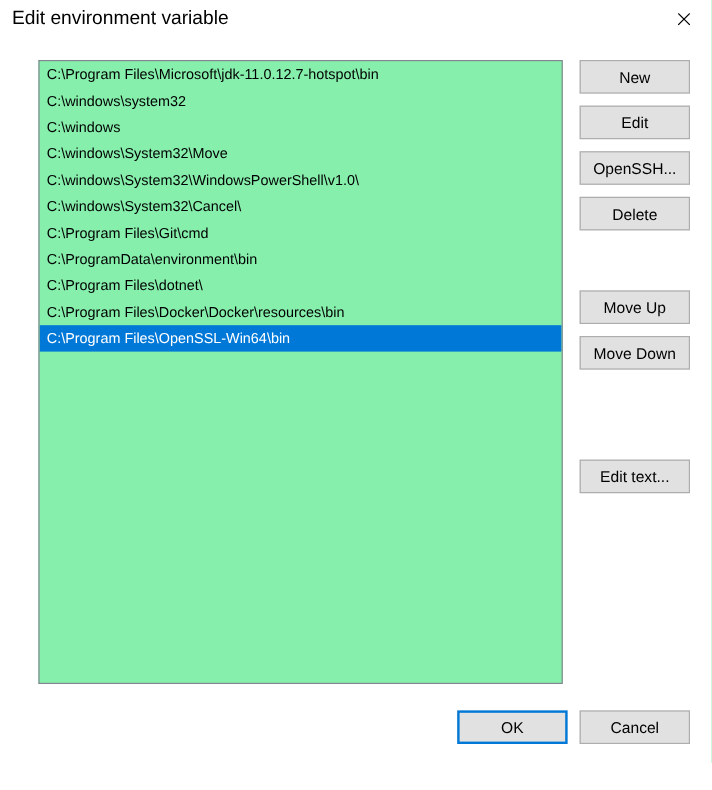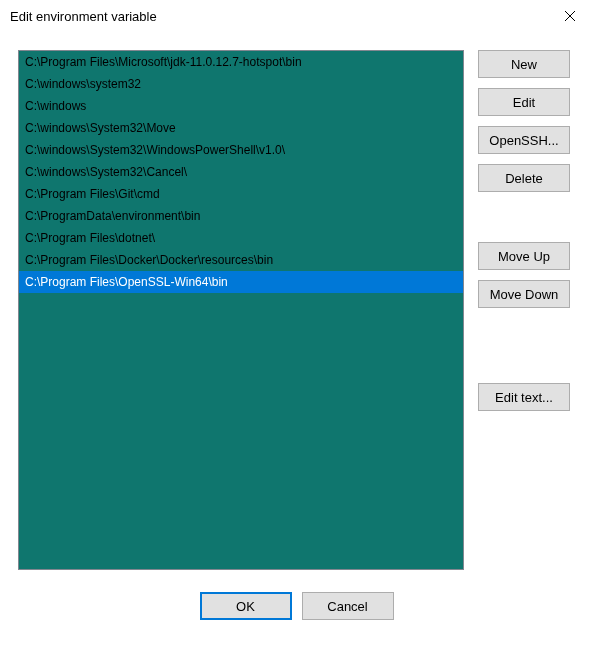"Edit environment variable" .titlebar .title { font-size: 13px -> 16px }
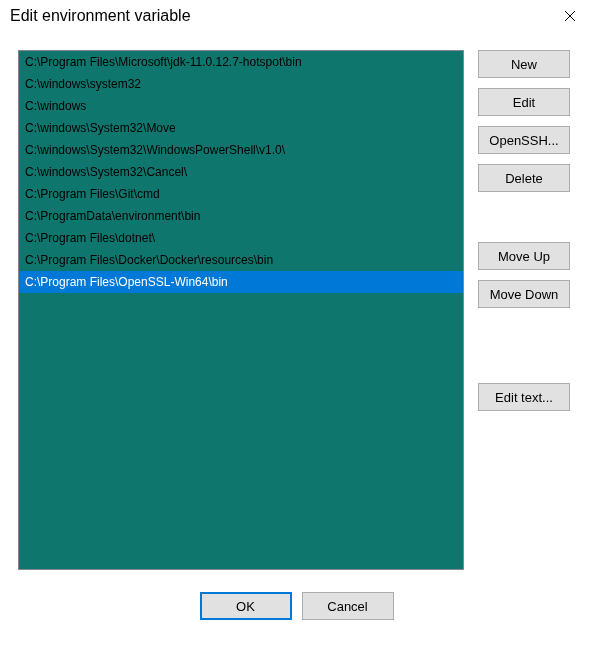"C:\Program" .listbox { background: #0f766e -> #86efac; margin-left: none -> 14px }
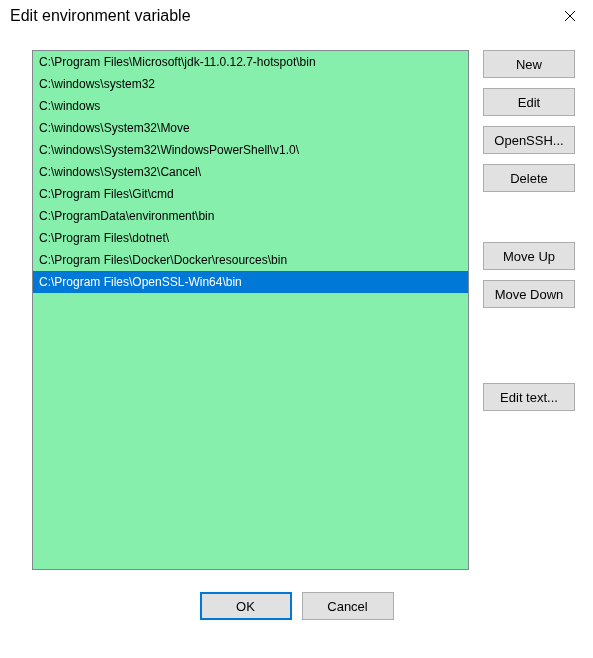"OK" .footer { justify-content: center -> flex-end }
